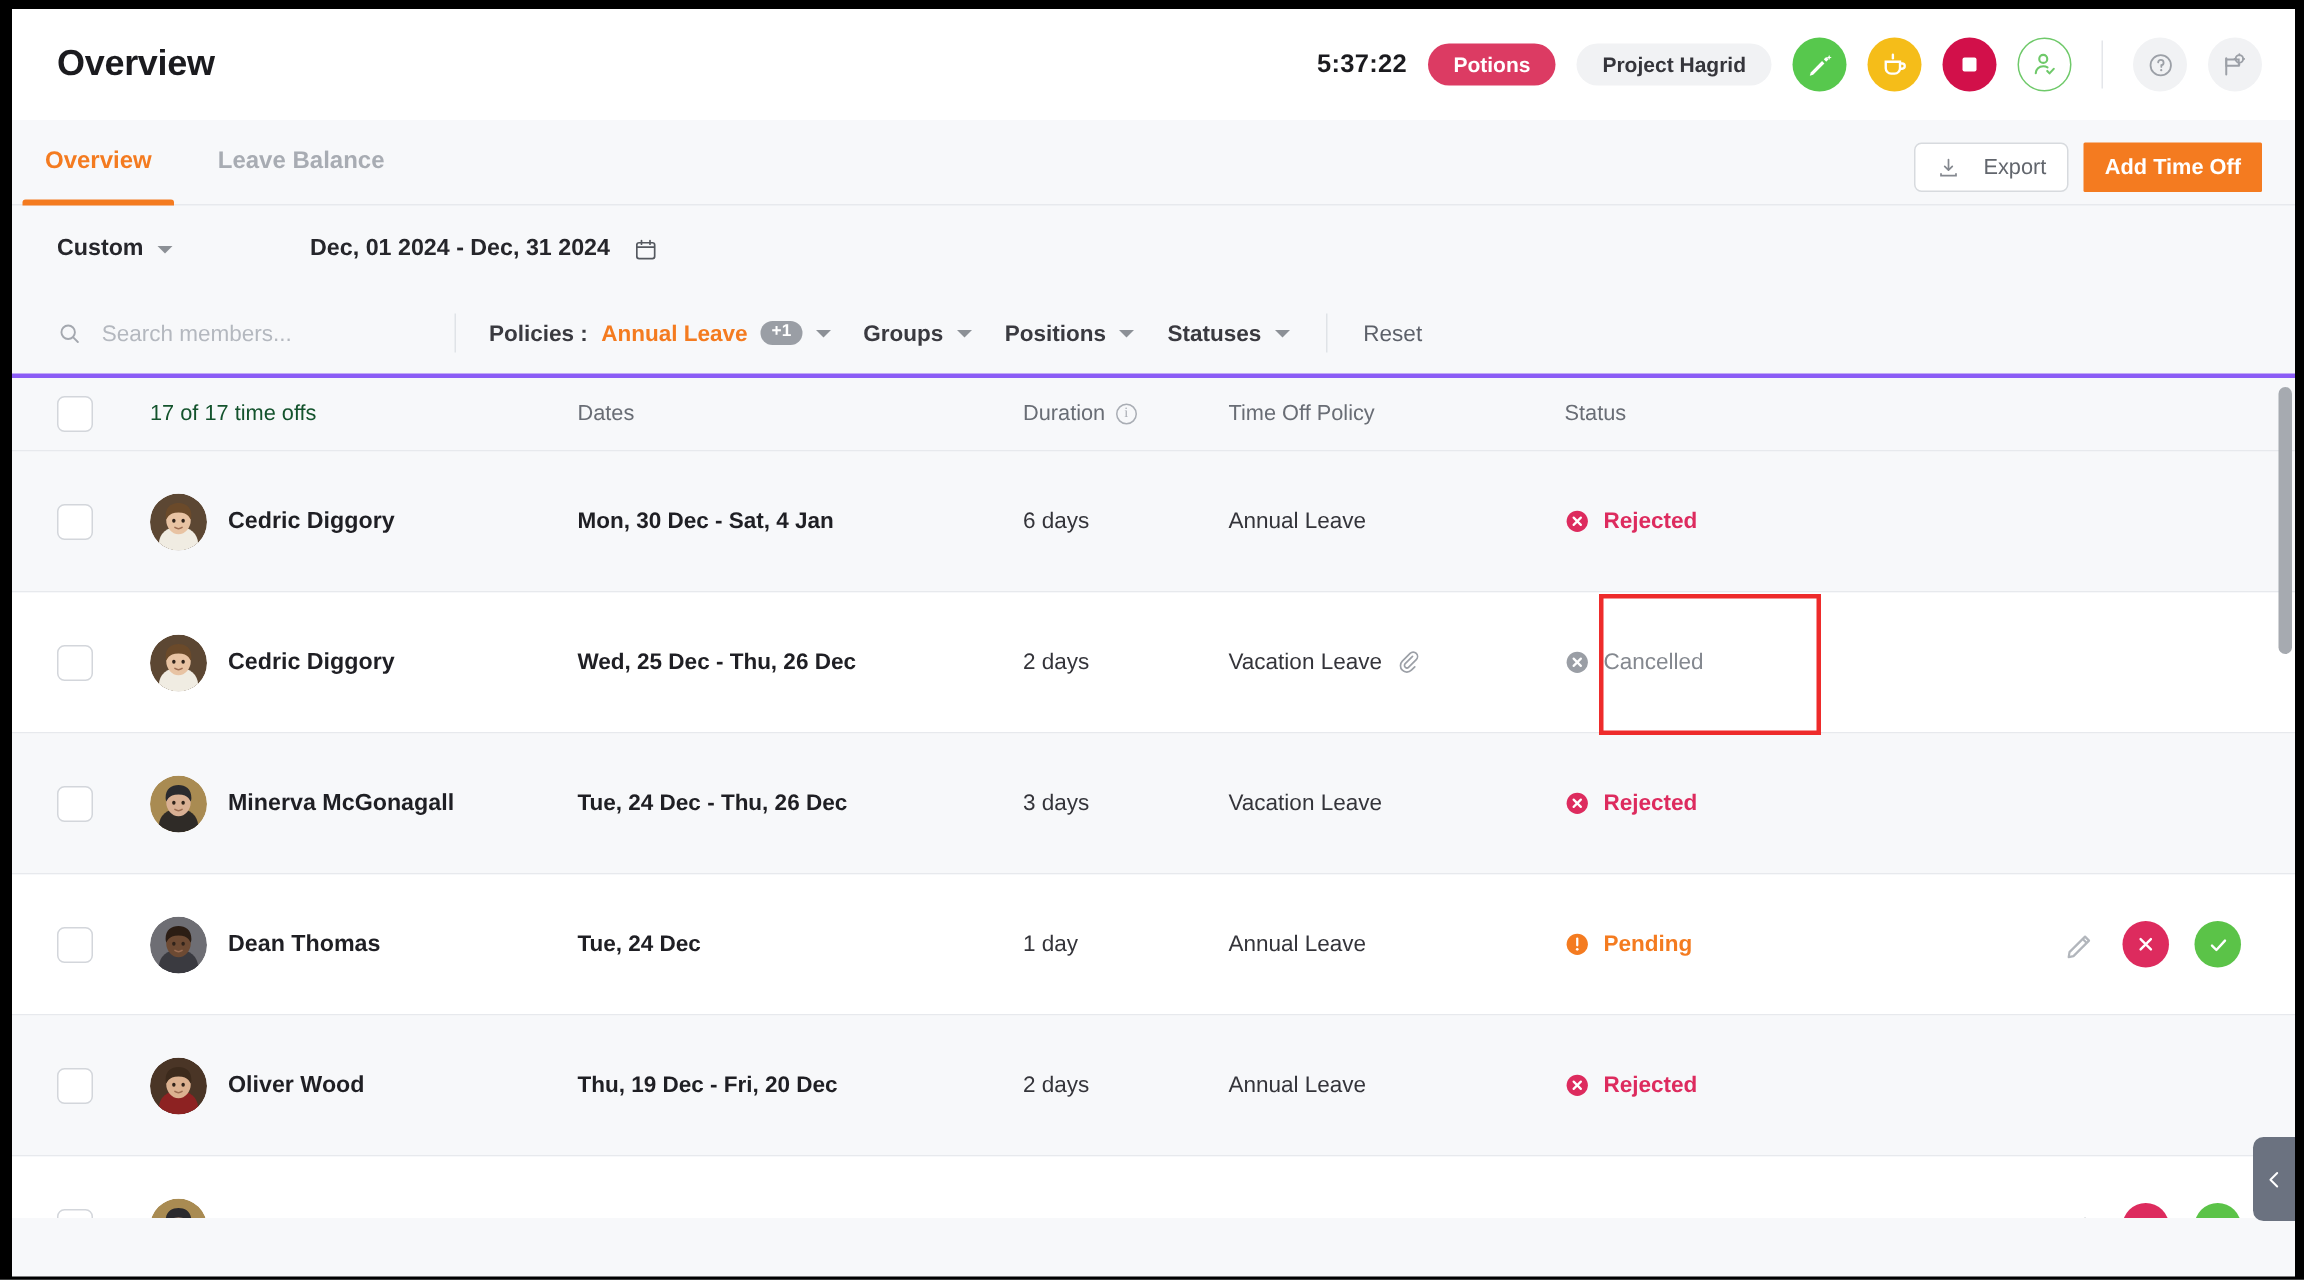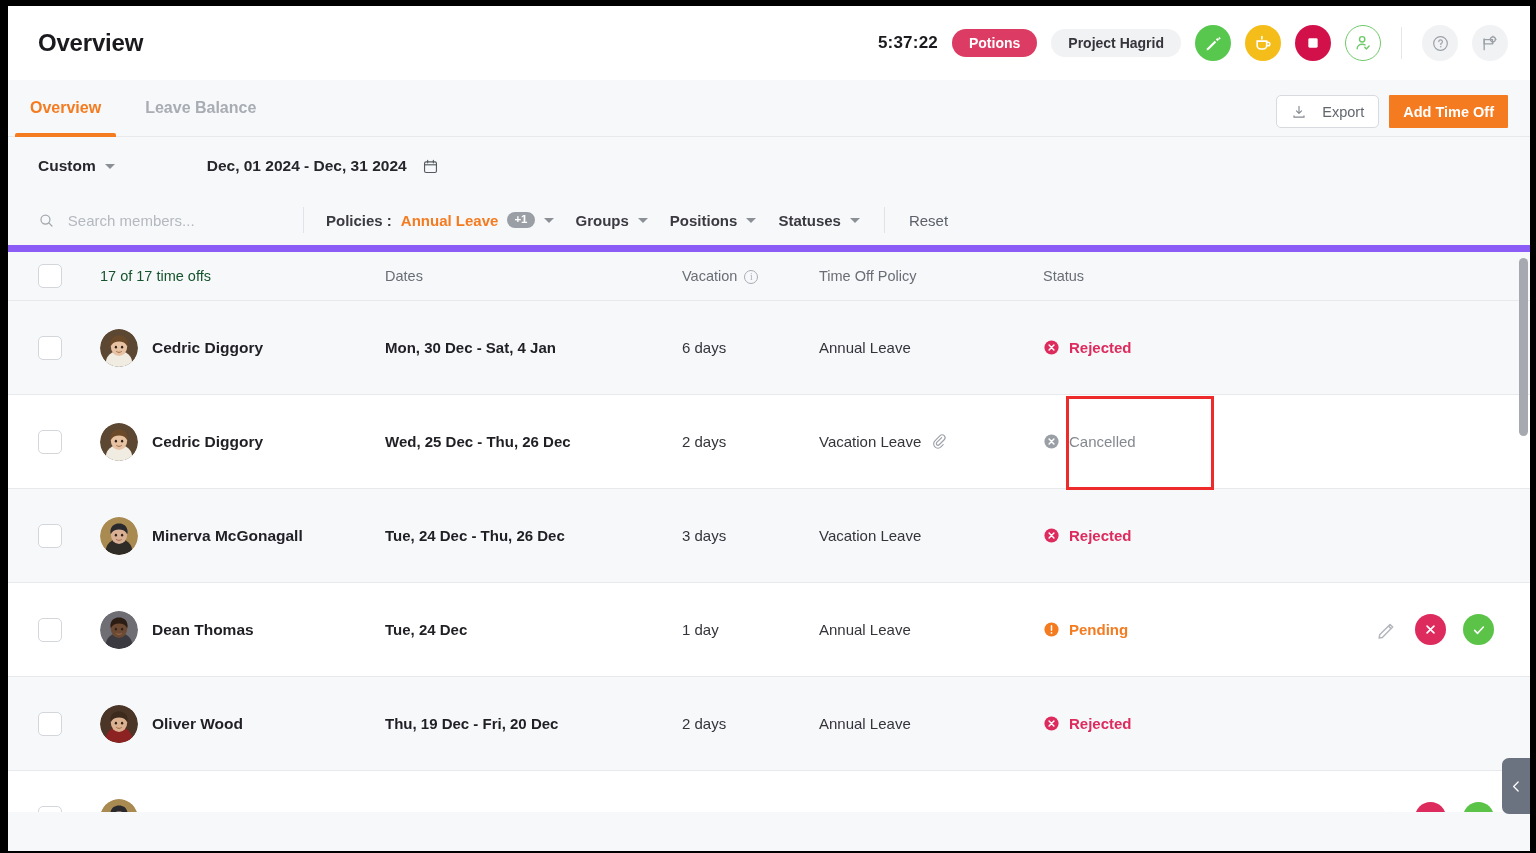"Search members..." .filterrow { border-bottom: 7px solid #8b5cf6 -> 3px solid #8b5cf6 }
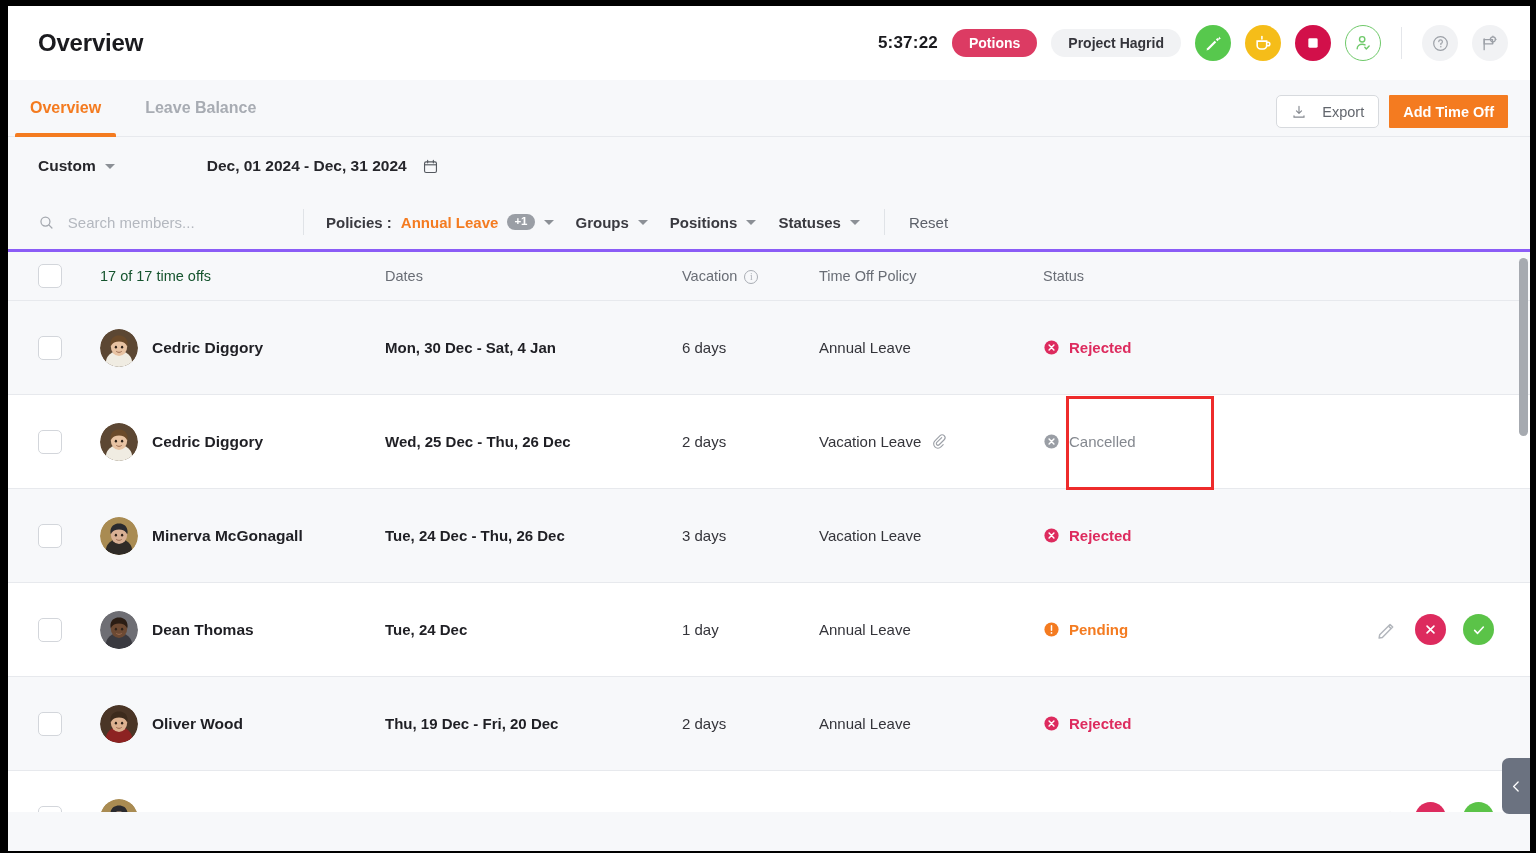"Vacation" span.lbl { text: Vacation -> Duration }
